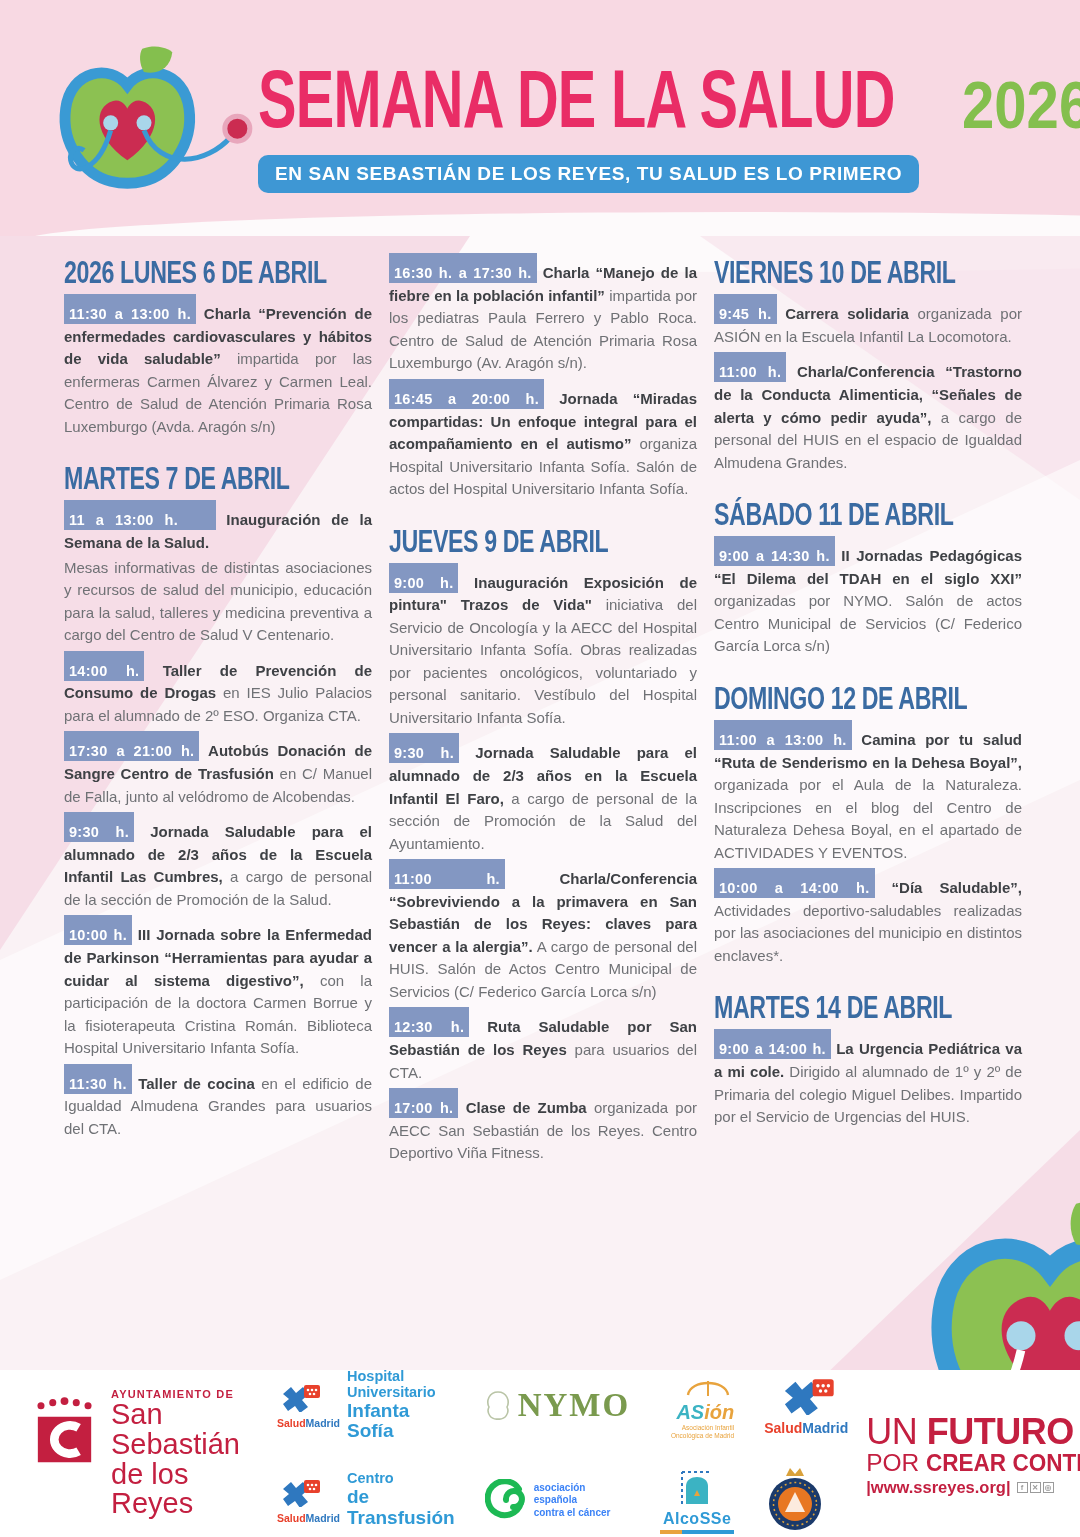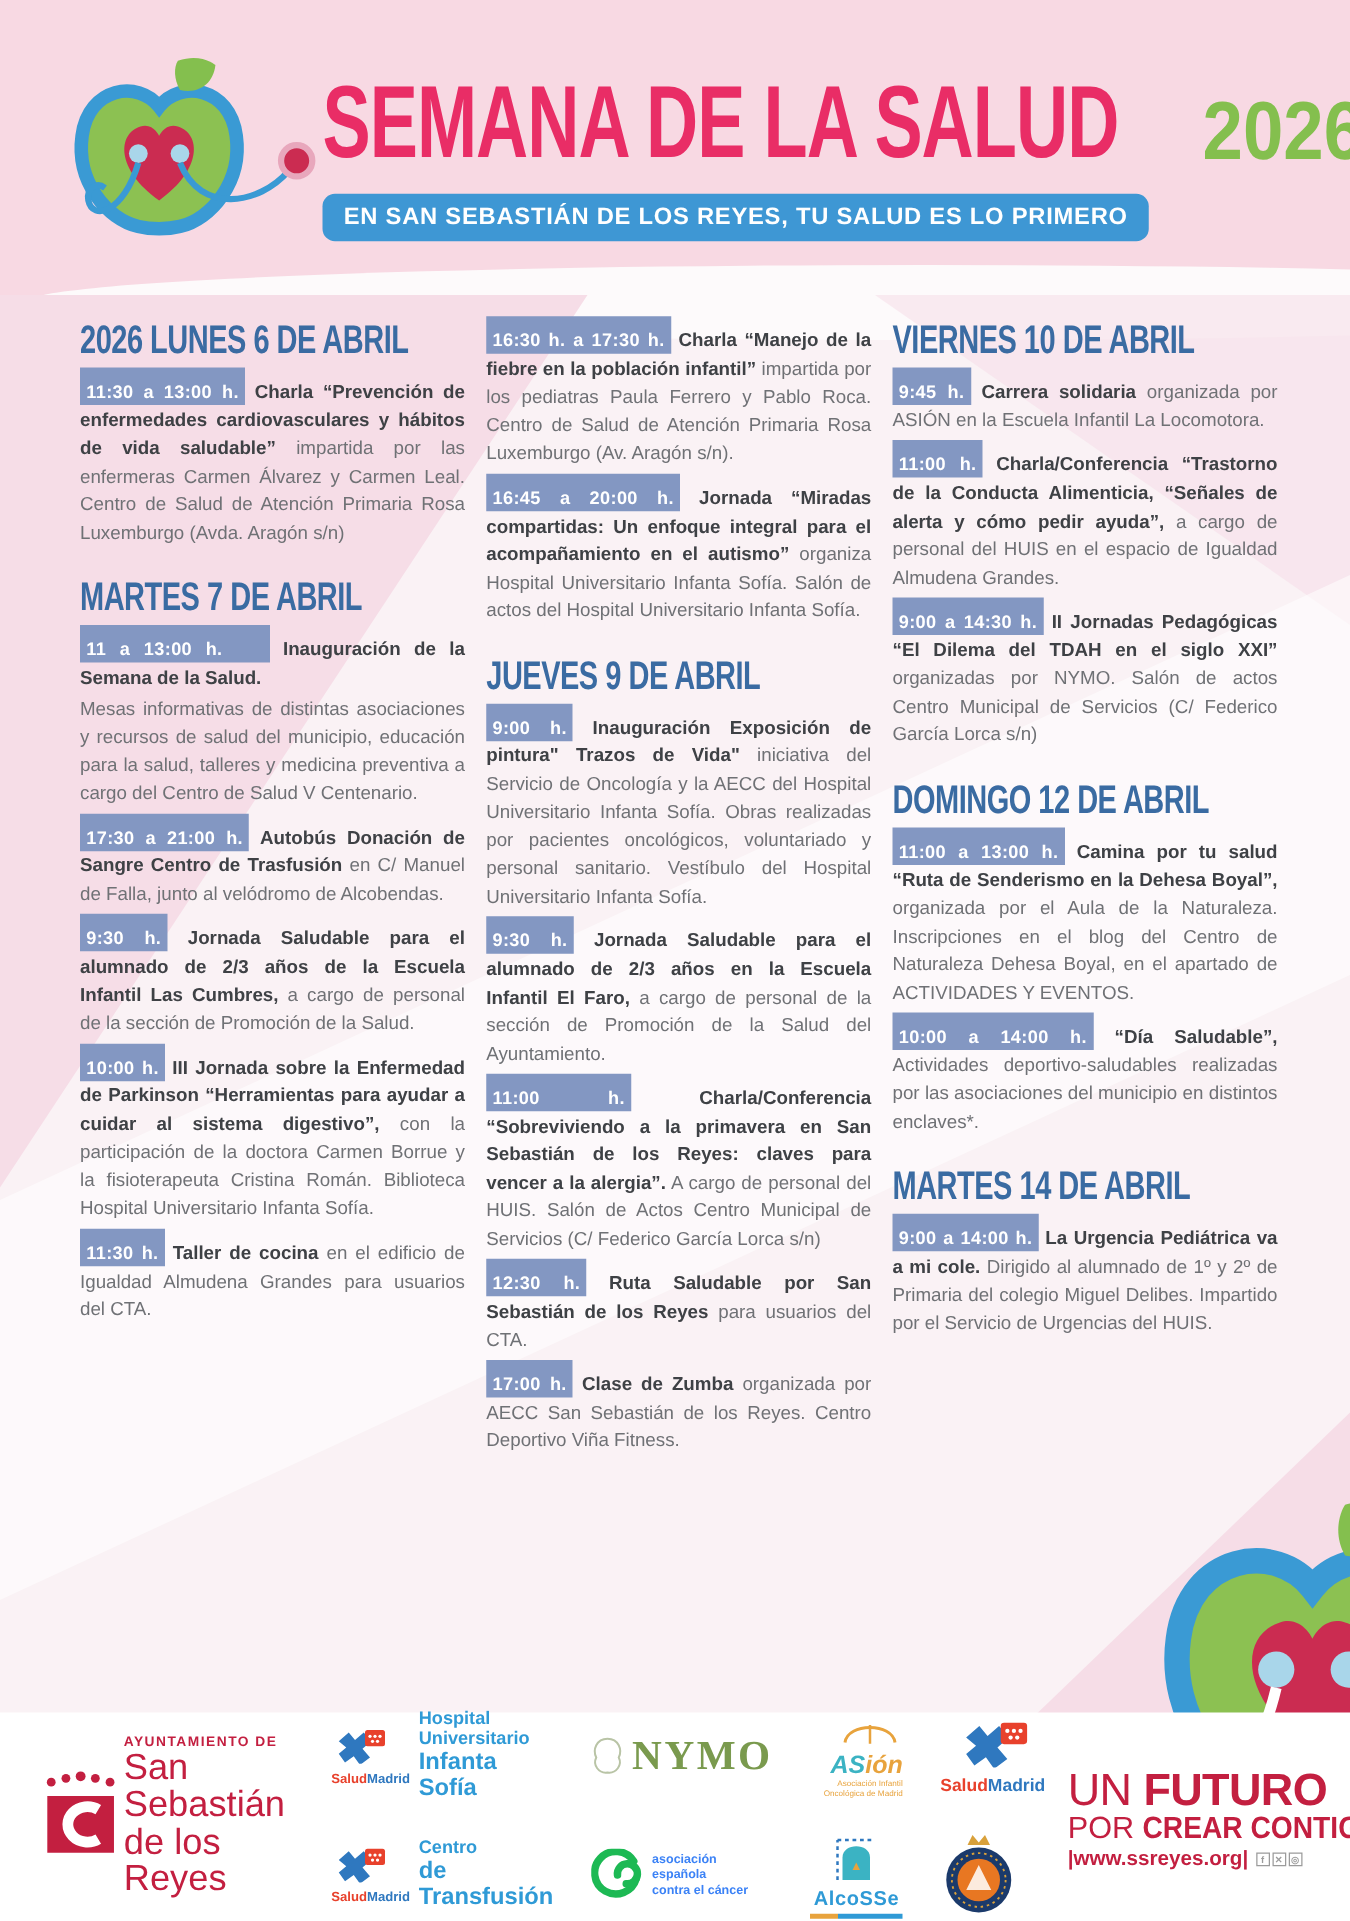"SÁBADO 11 DE ABRIL" div.day-heading { html: none -> <div><span>SÁBADO 11 DE ABRIL</span></div> }
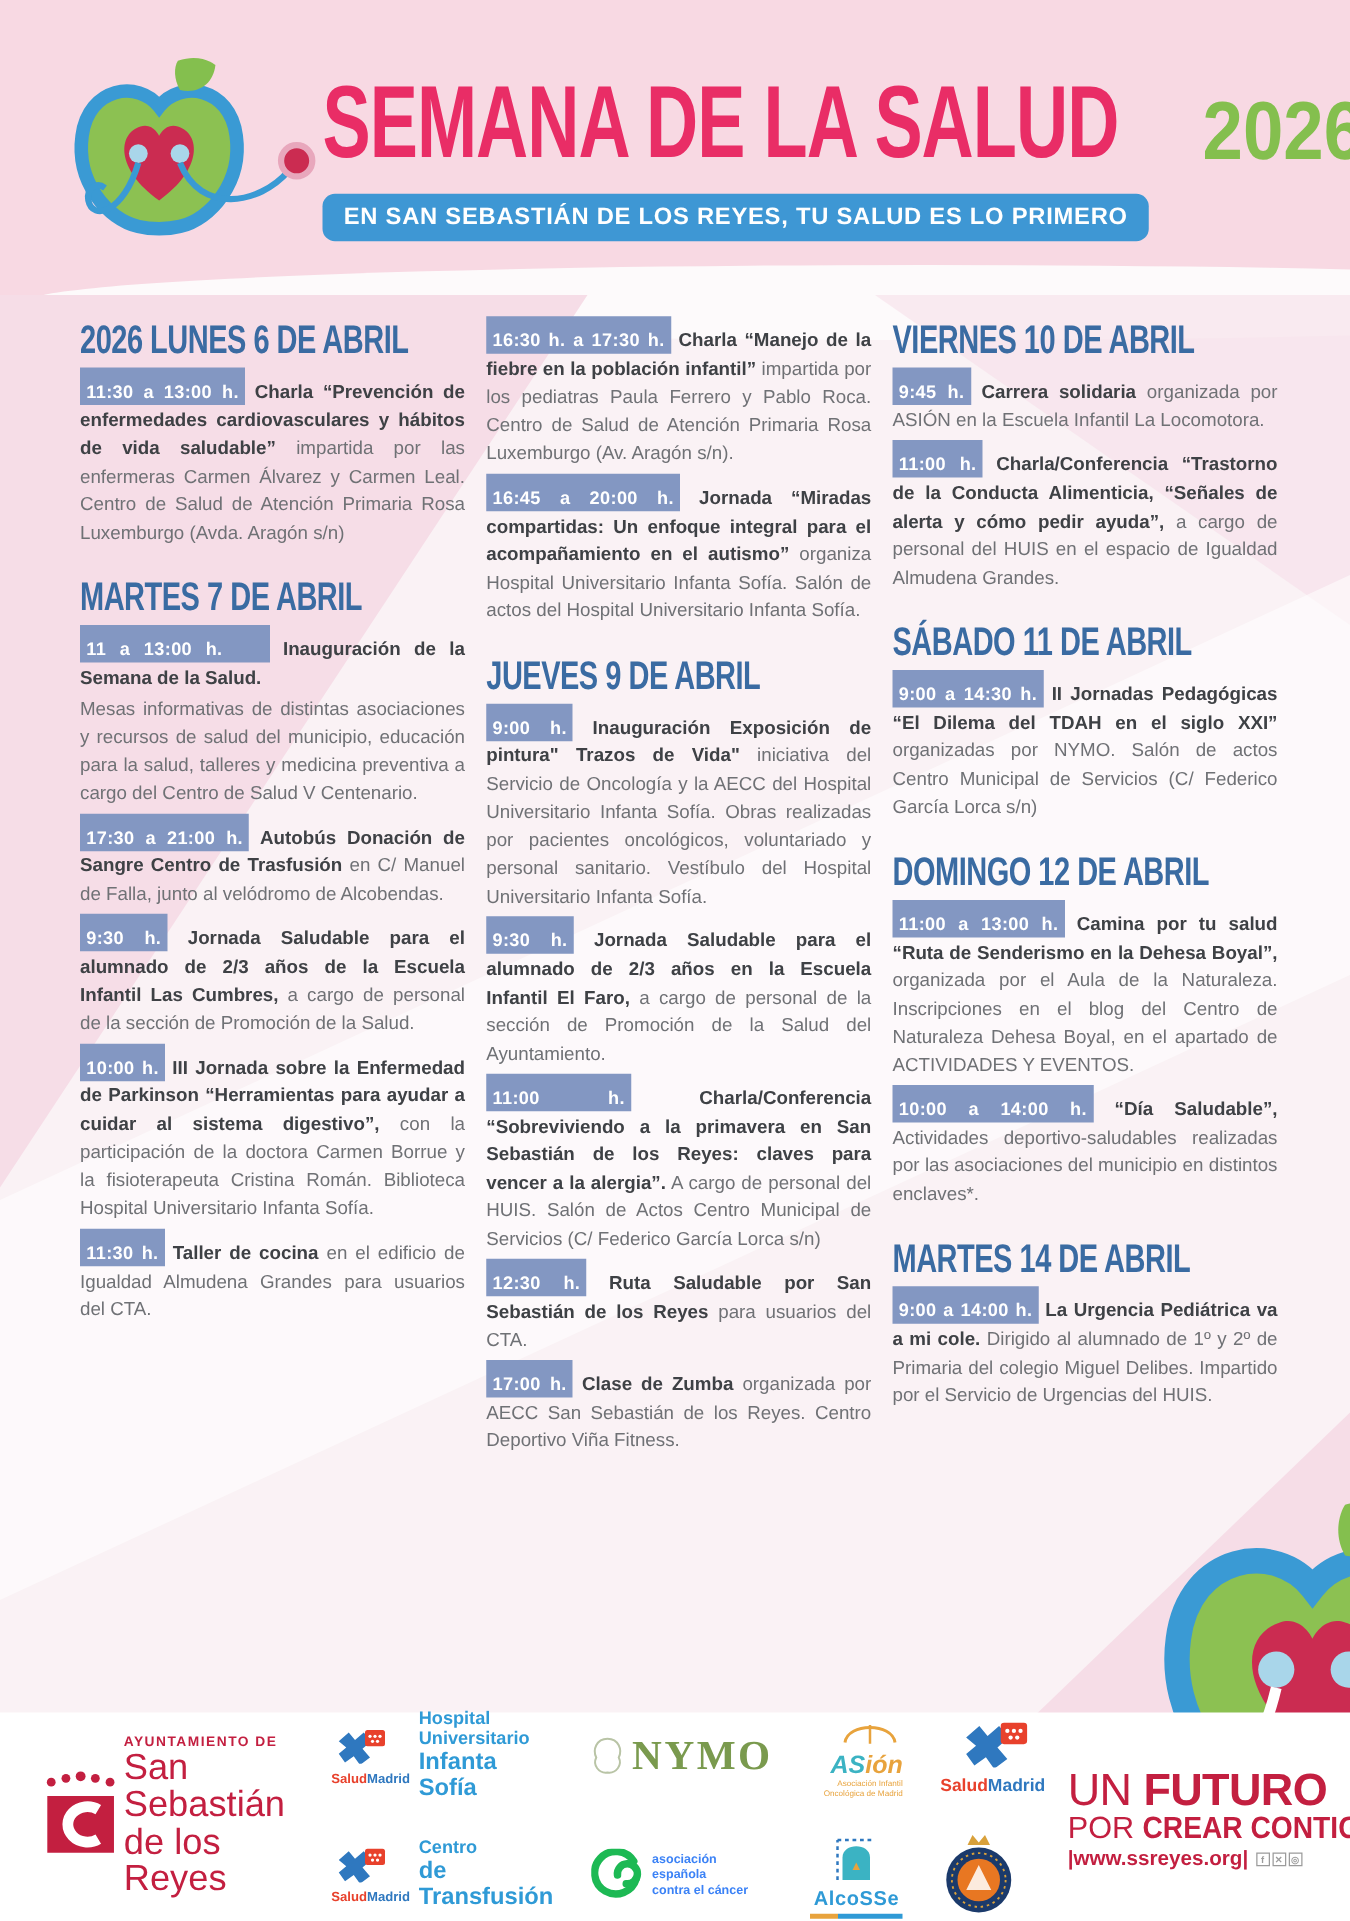"14:00 h. Taller de Prevención" p.event { html: none -> <p> <span>14:00 h.</span> <span>Taller de Prevención de Consumo de Drogas</span> <span>en IES Julio Palacios para el alumnado de 2º ESO. Organiza CTA.</span> </p> }
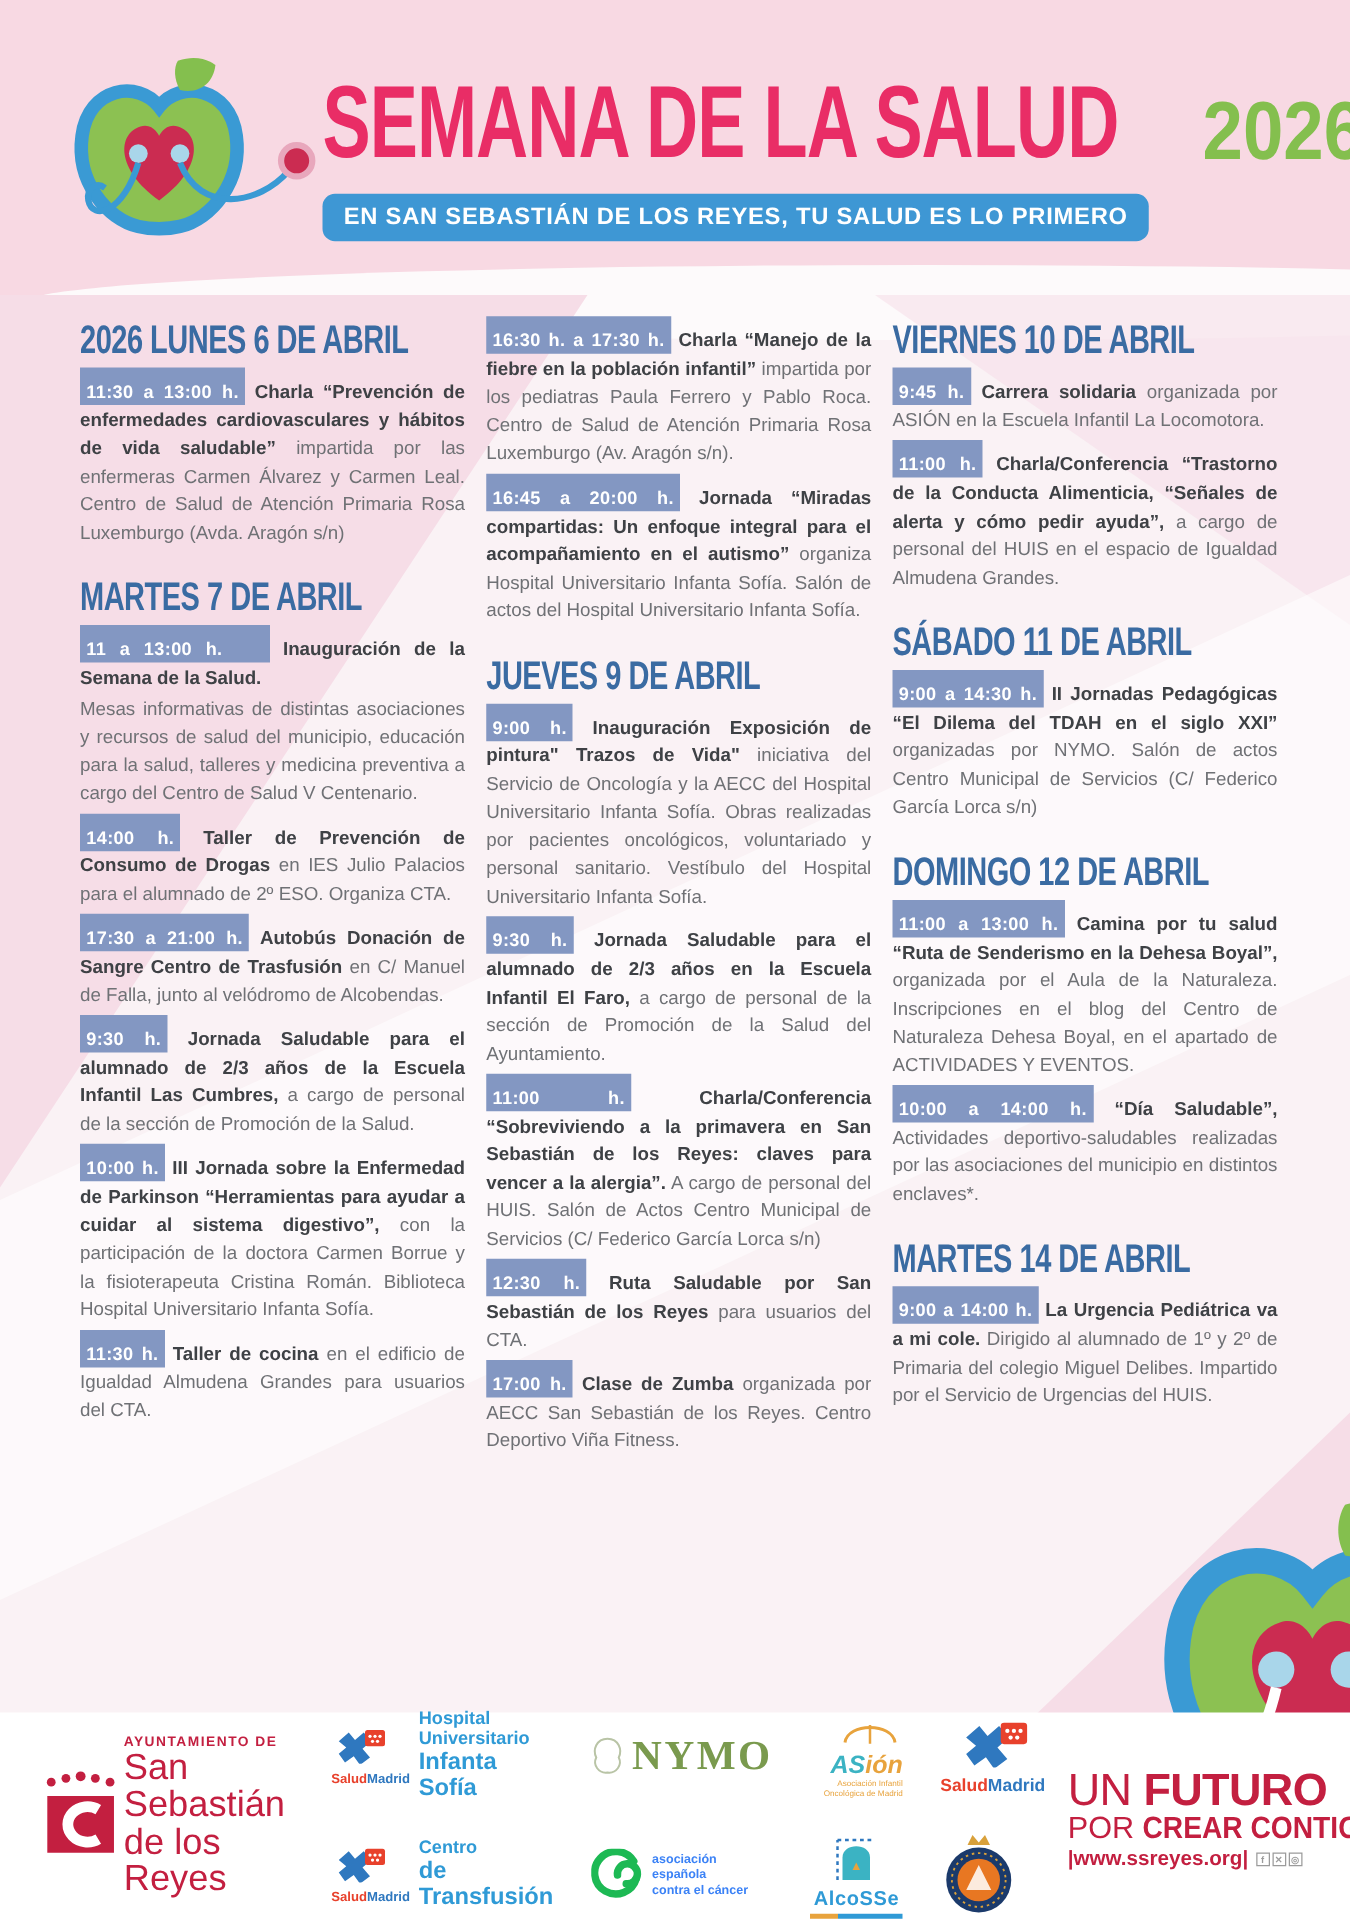"AYUNTAMIENTO DE" .ayto { align-items: center -> none; gap: none -> 12px }
